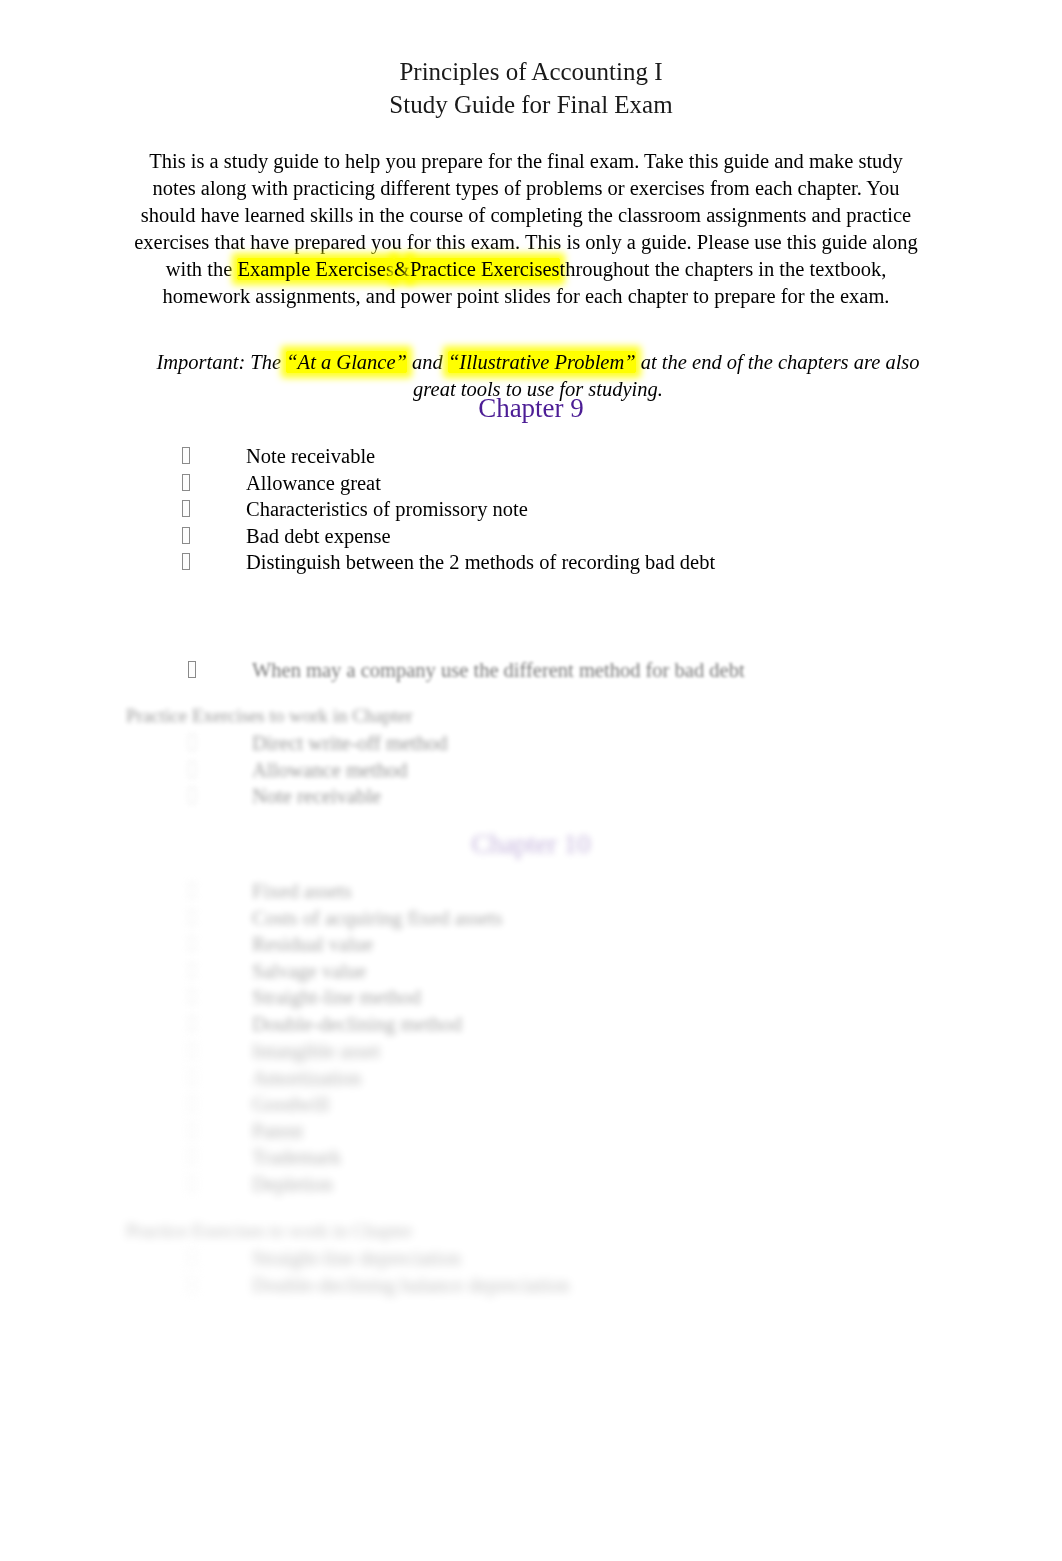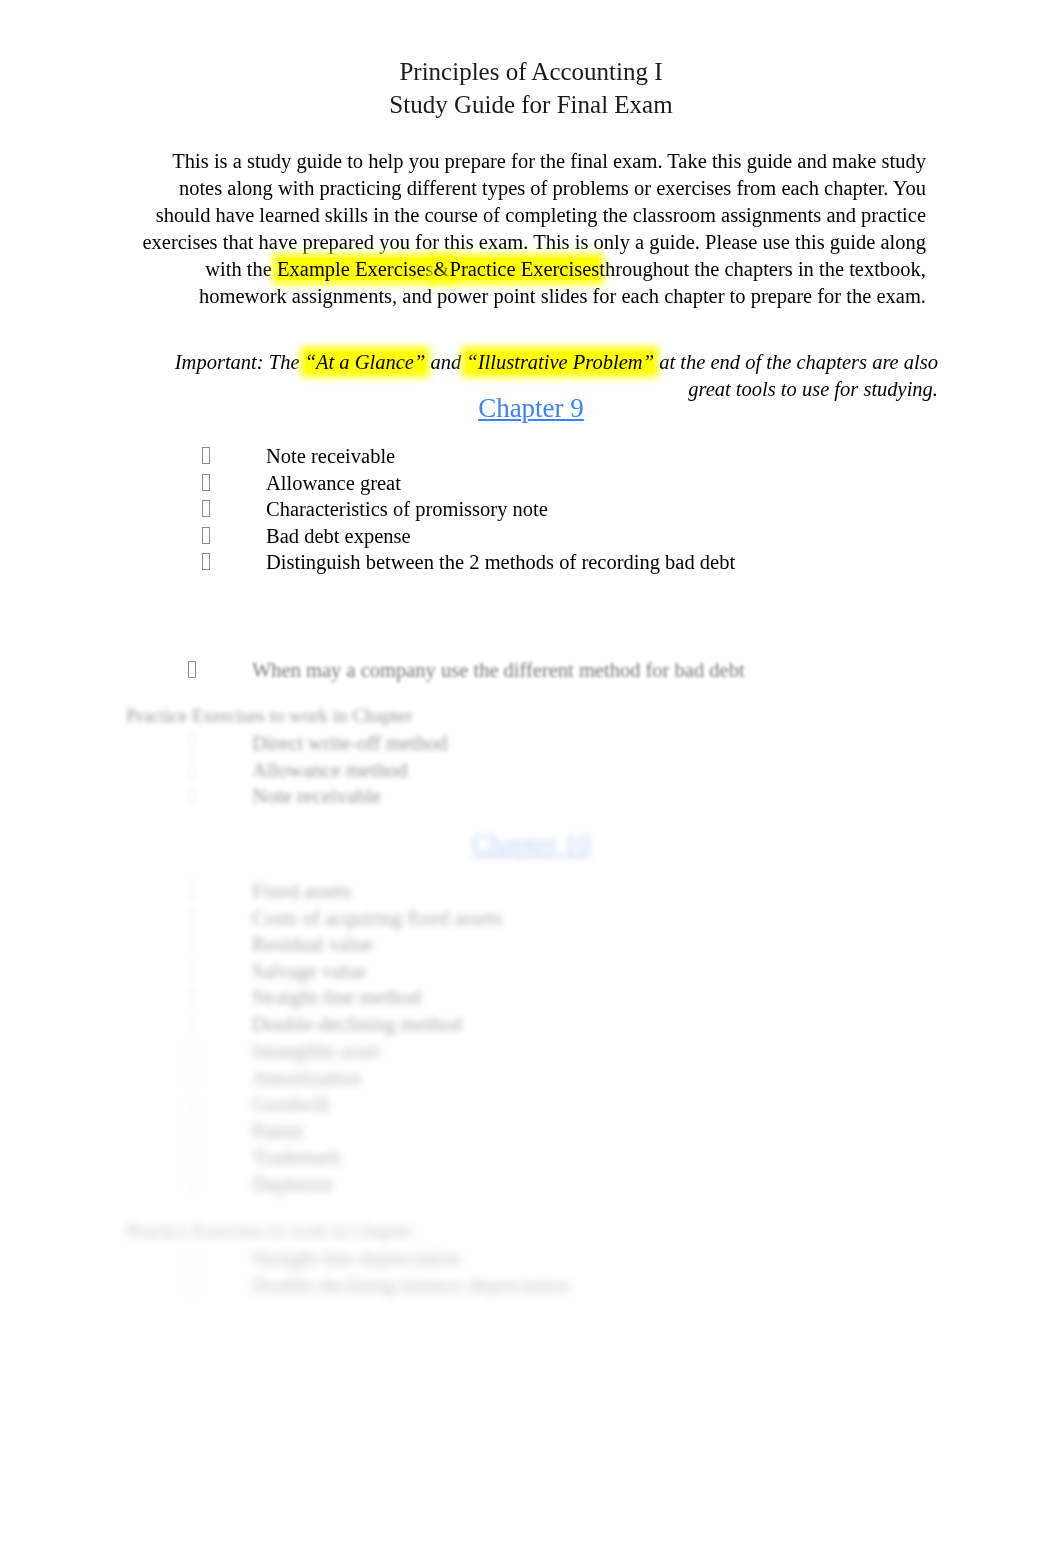"This is a study guide" .para { text-align: right -> center }
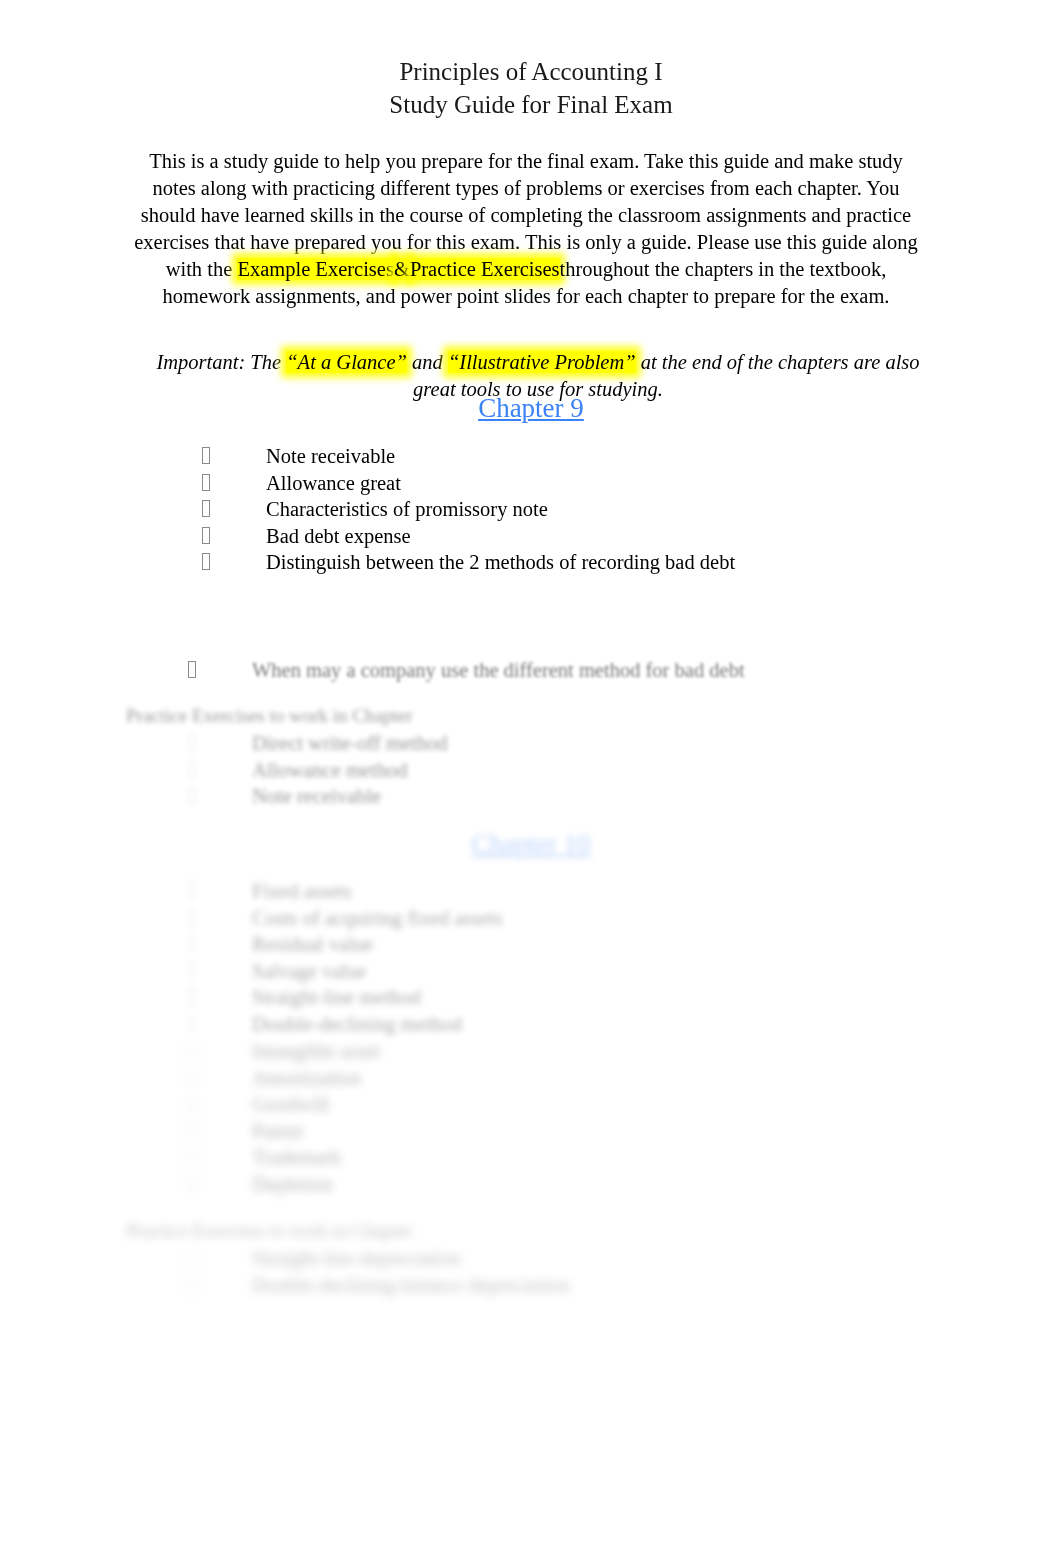"Chapter 9" .chapter-heading { color: #3b82f6 -> #4c1d95; text-decoration: underline -> none }
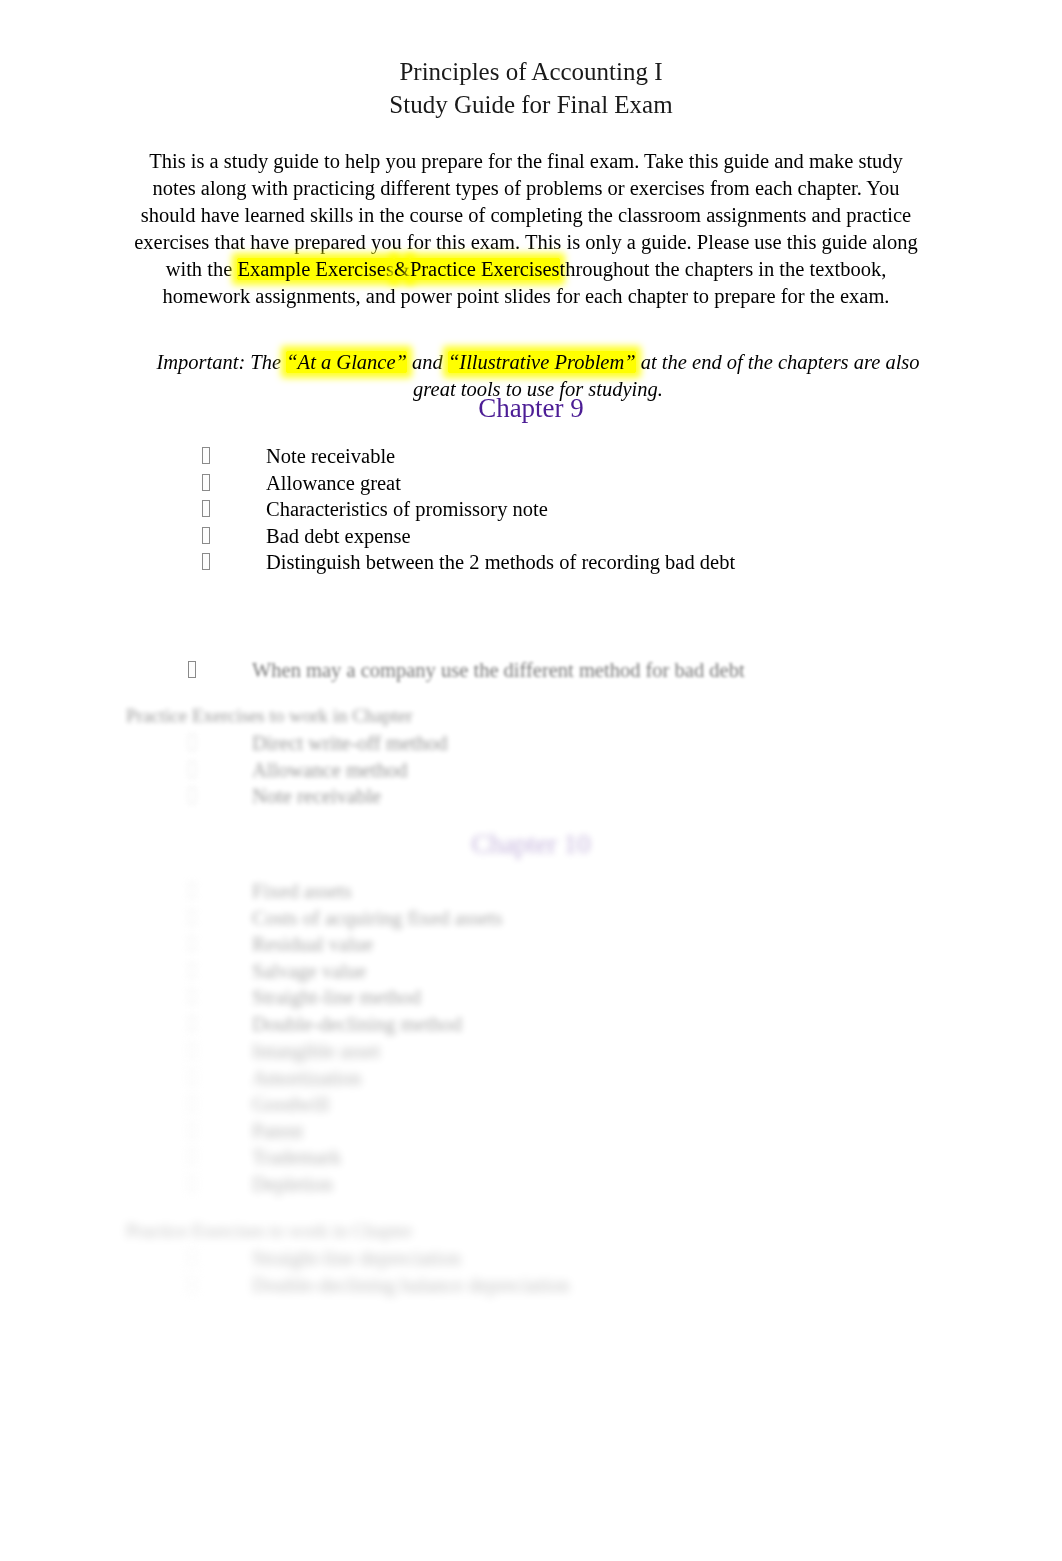"Note receivable" ul.abs { left: 140px -> 120px }
